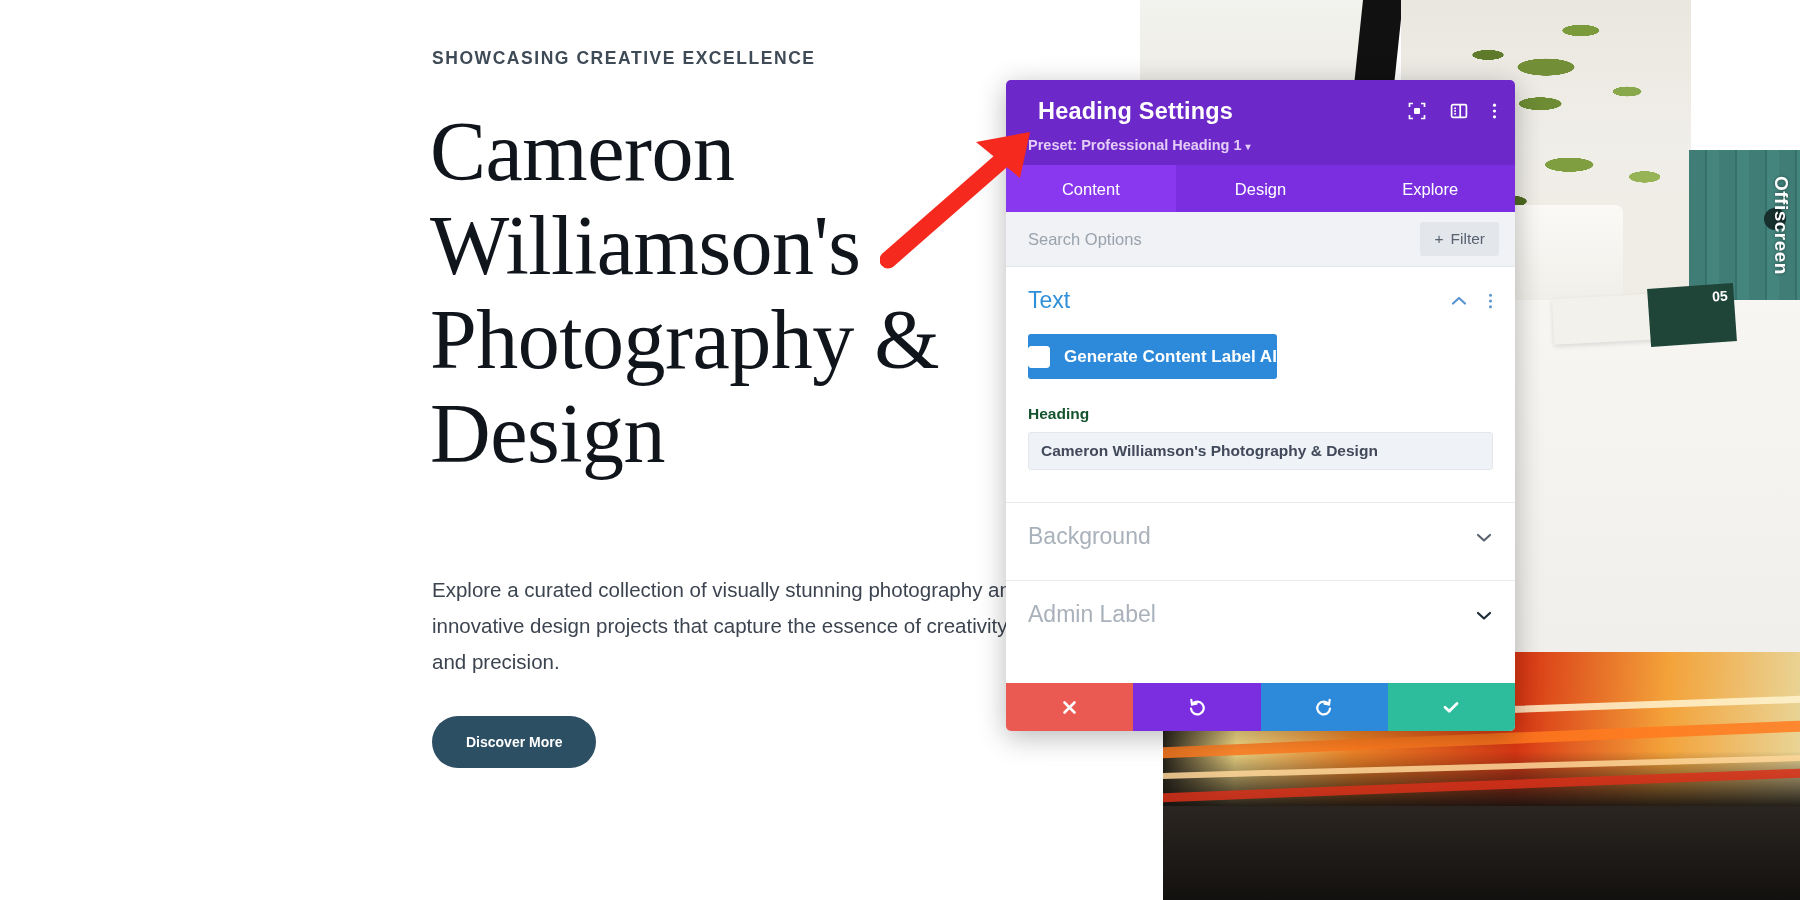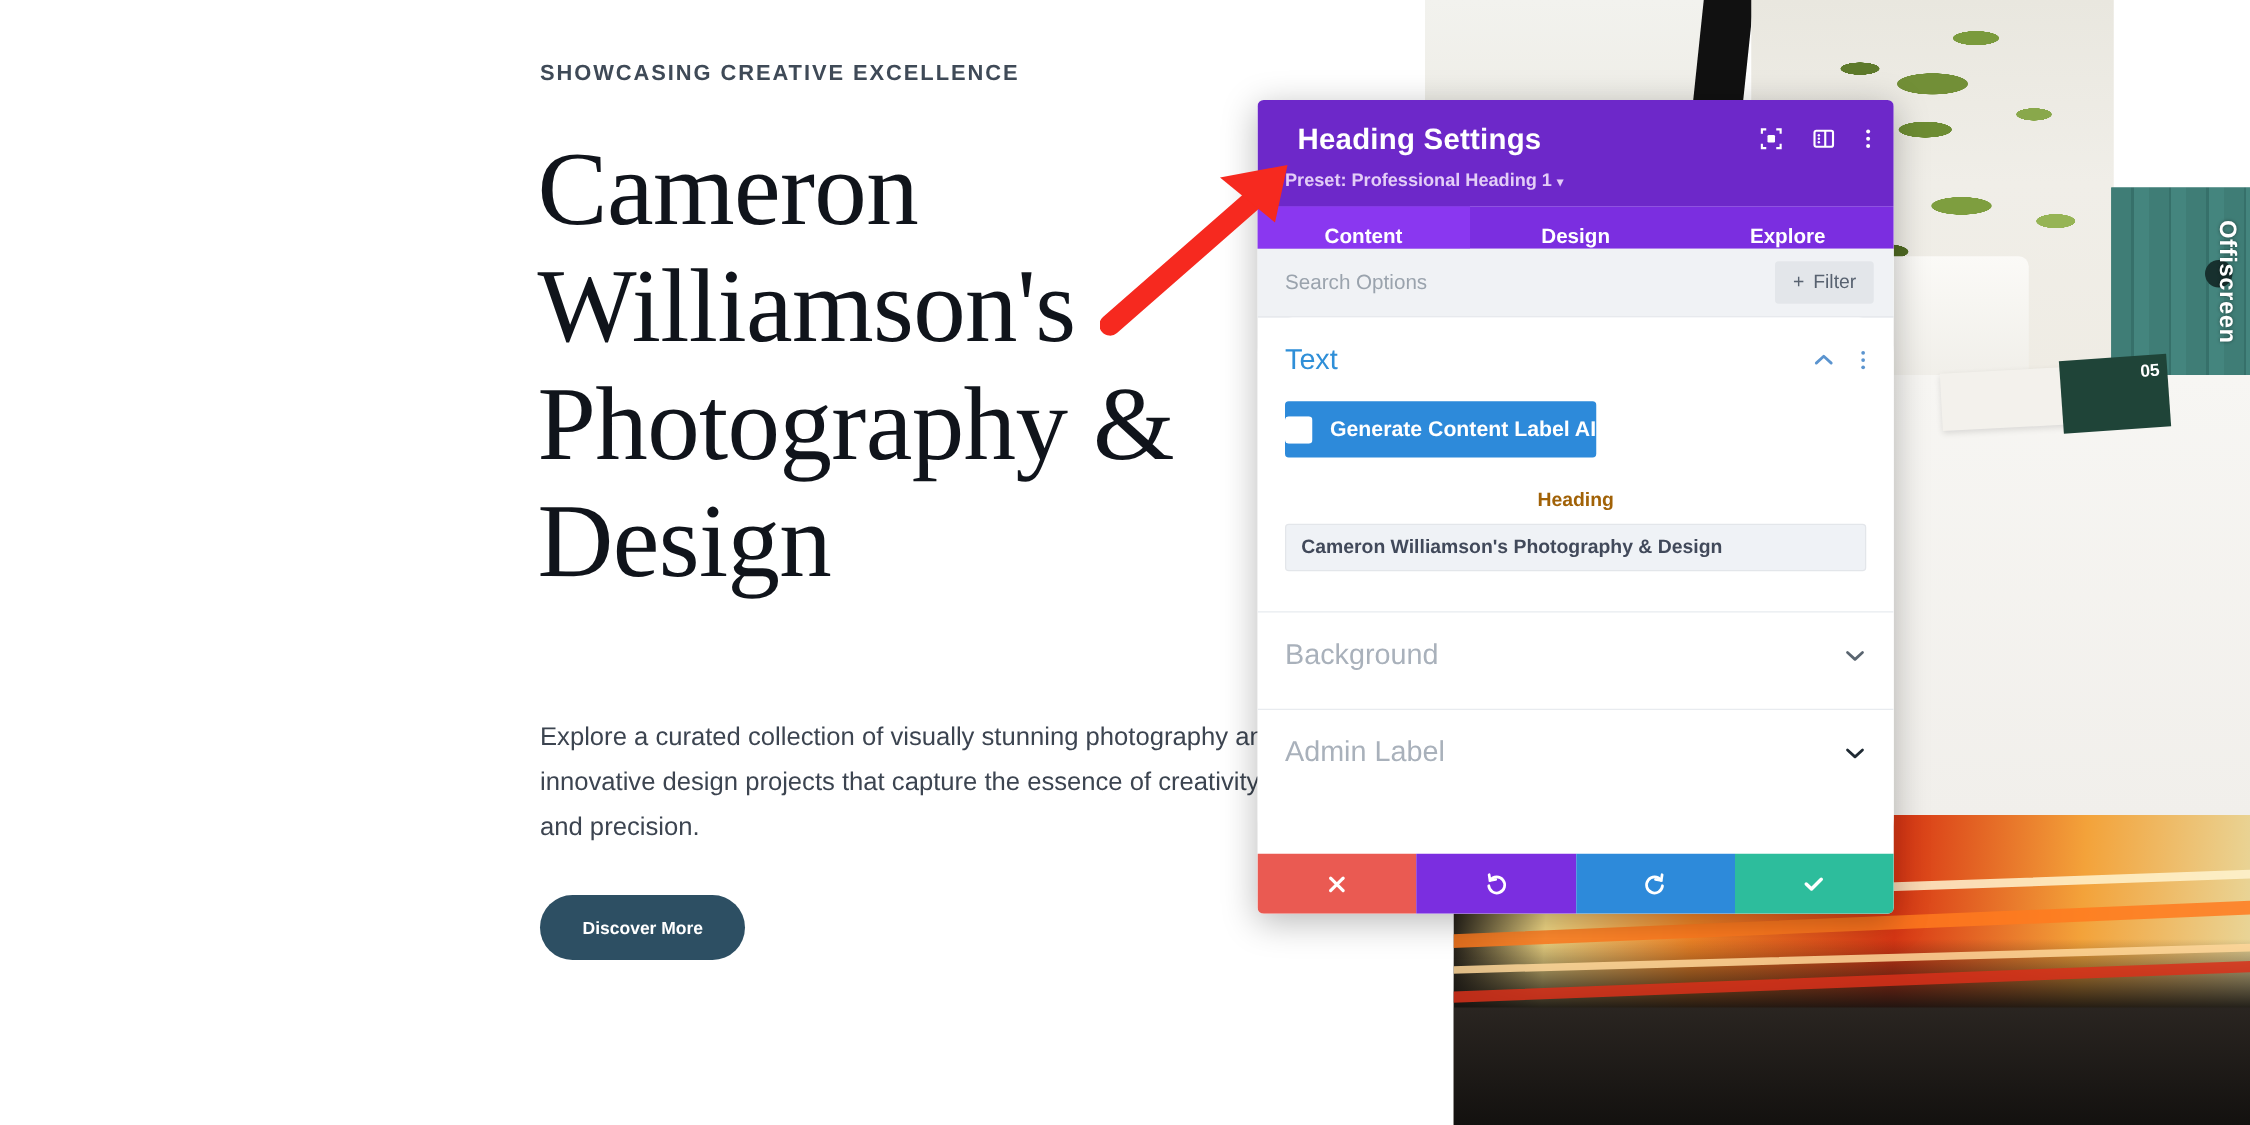"Content" .m-tab { font-weight: 700 -> 400; padding: 15px 0 0 0 -> 15px 0 13px 0 }
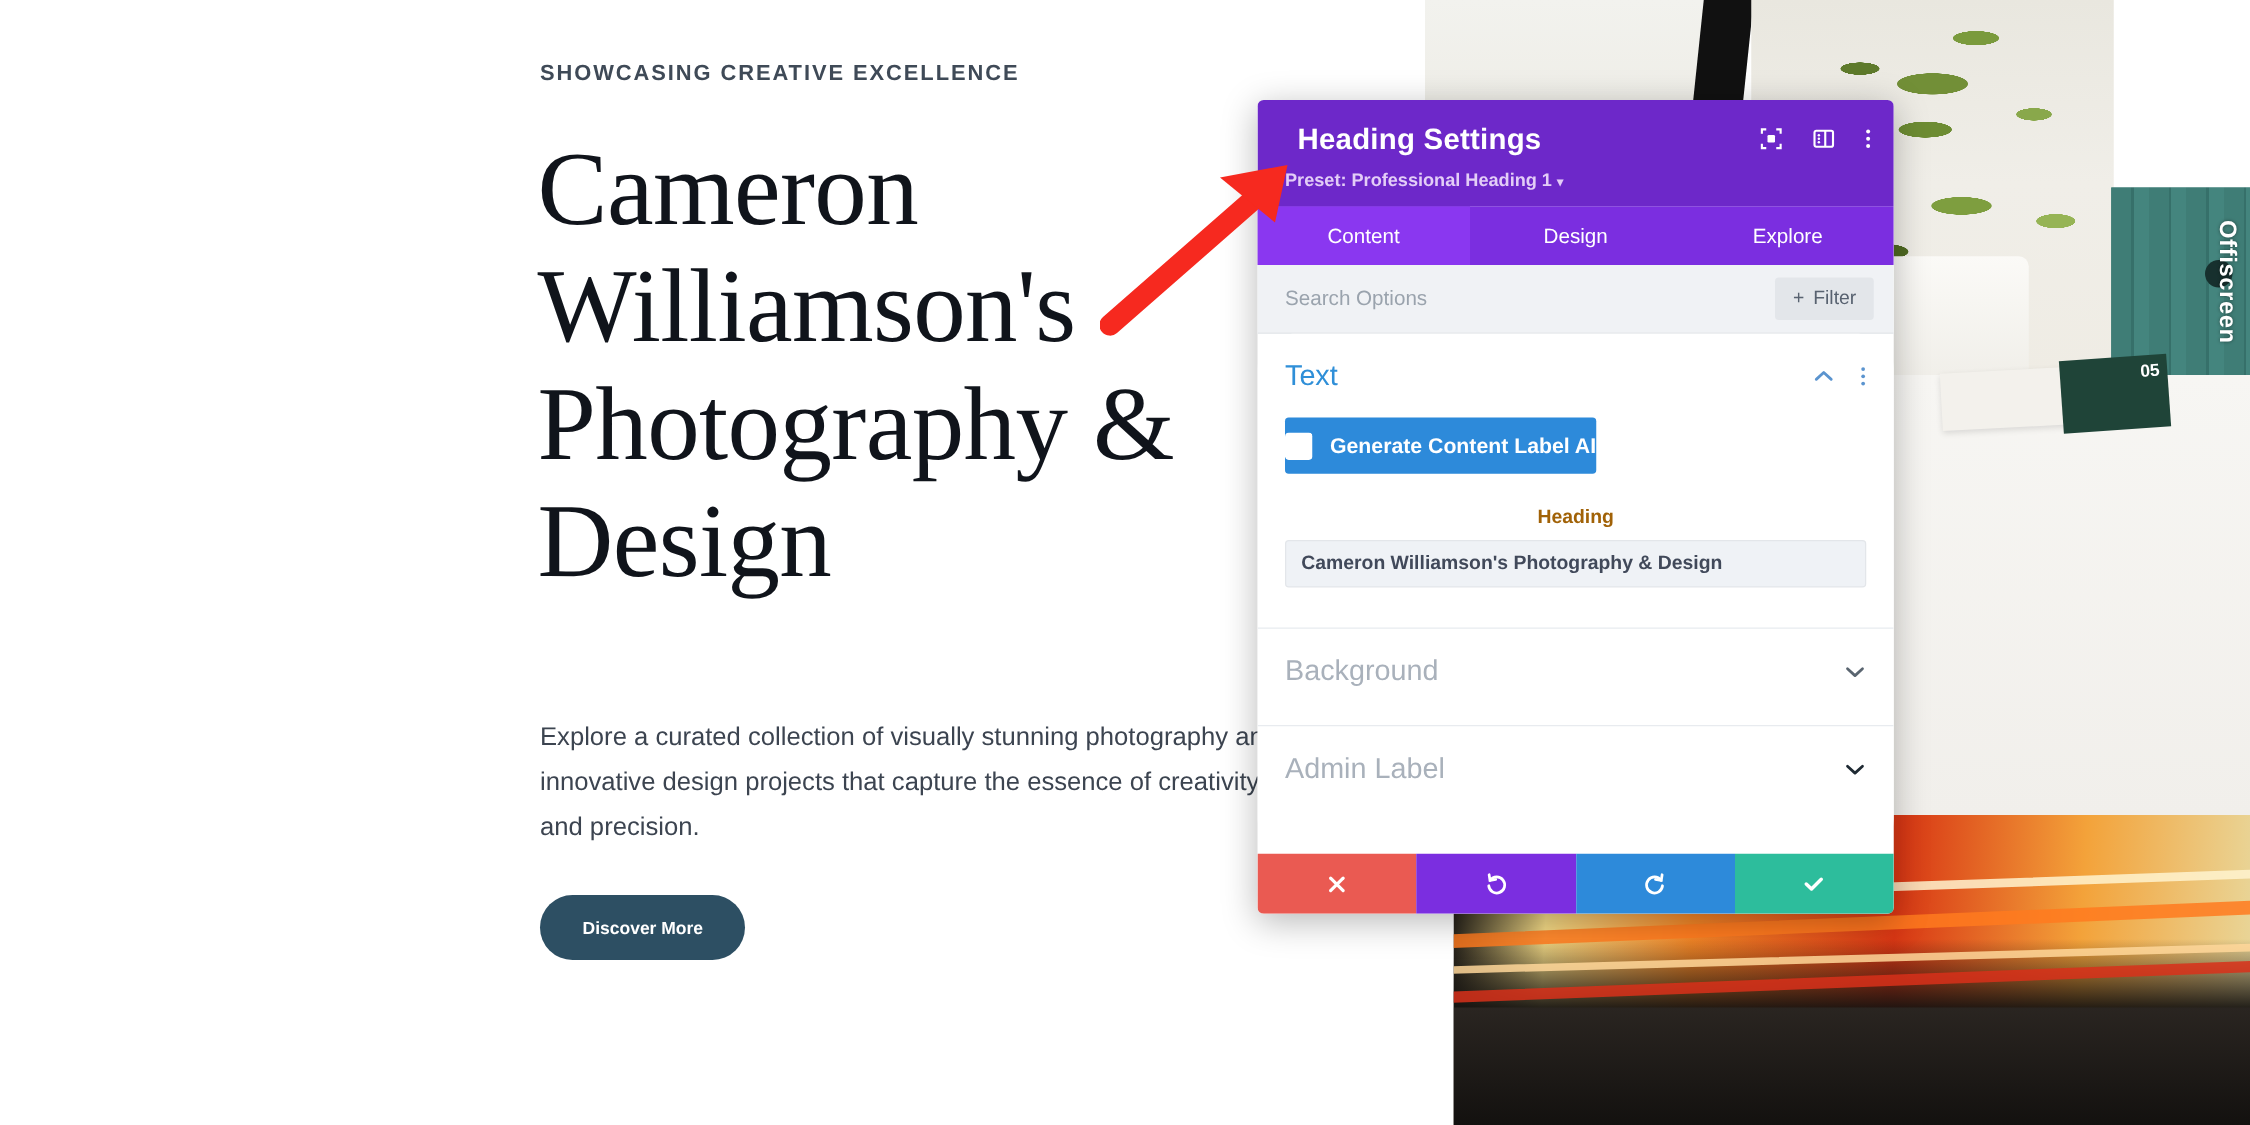"Text" .m-body { border-radius: 28px -> none }
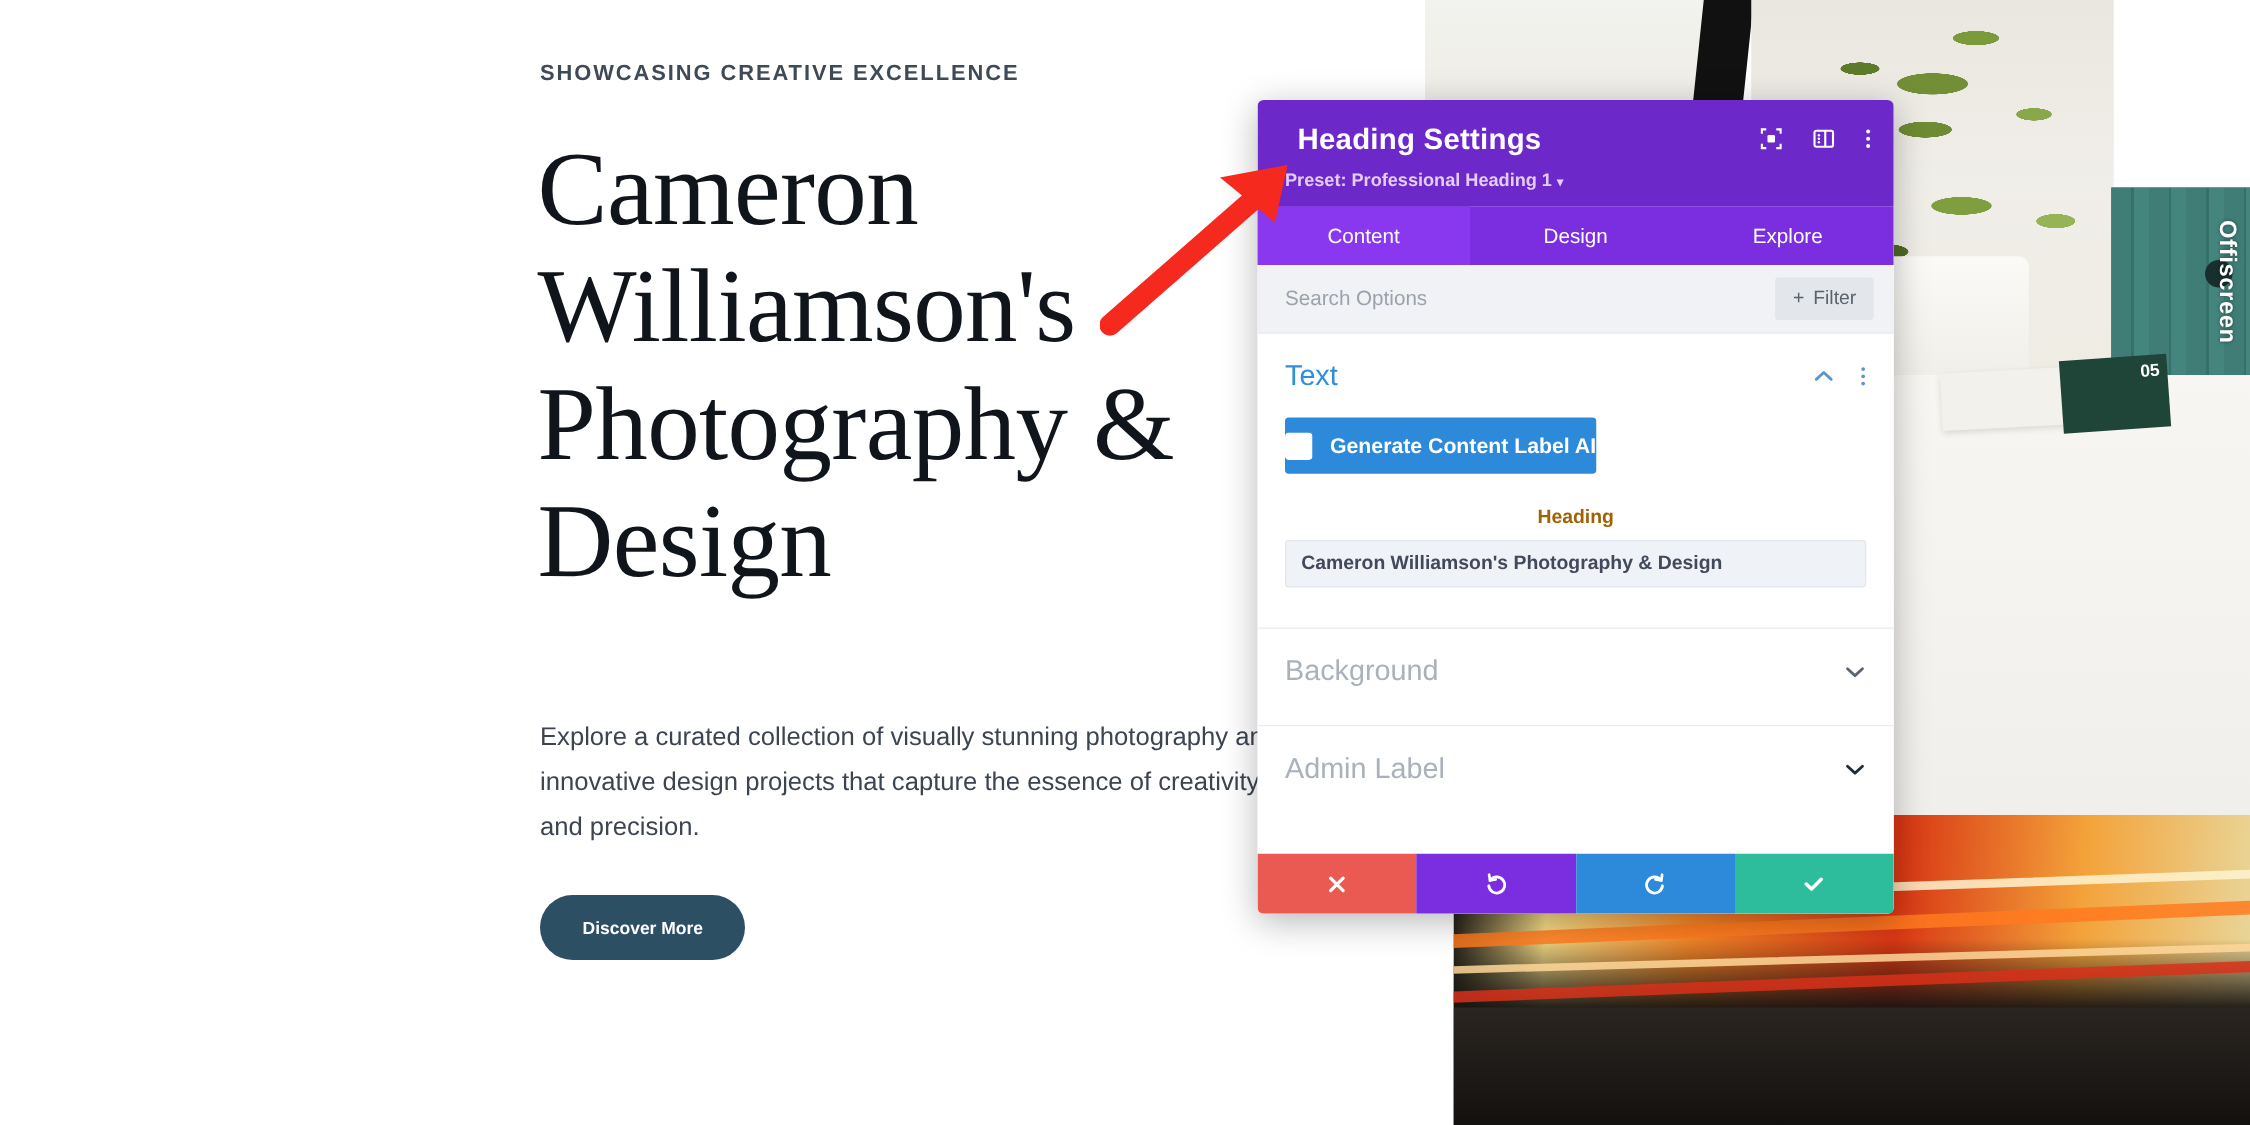"Heading" .fld-label { color: #a16207 -> #14532d; text-align: center -> none }
